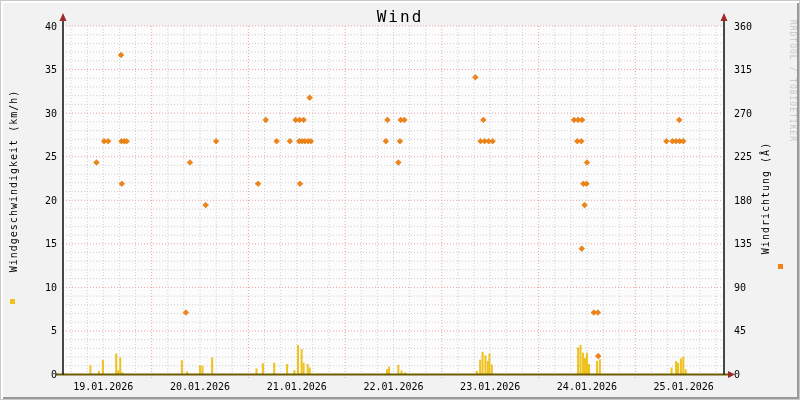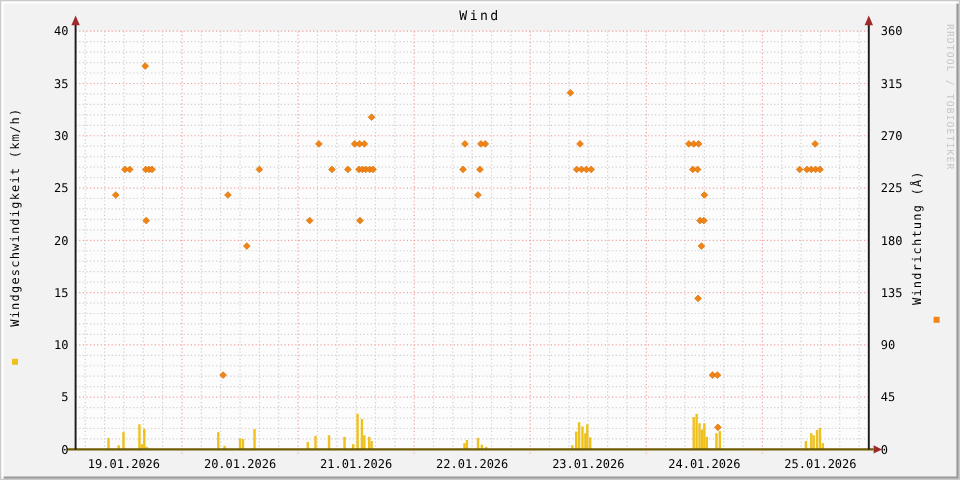"Wind" .chart-title { font-size: 11px -> 16px }
